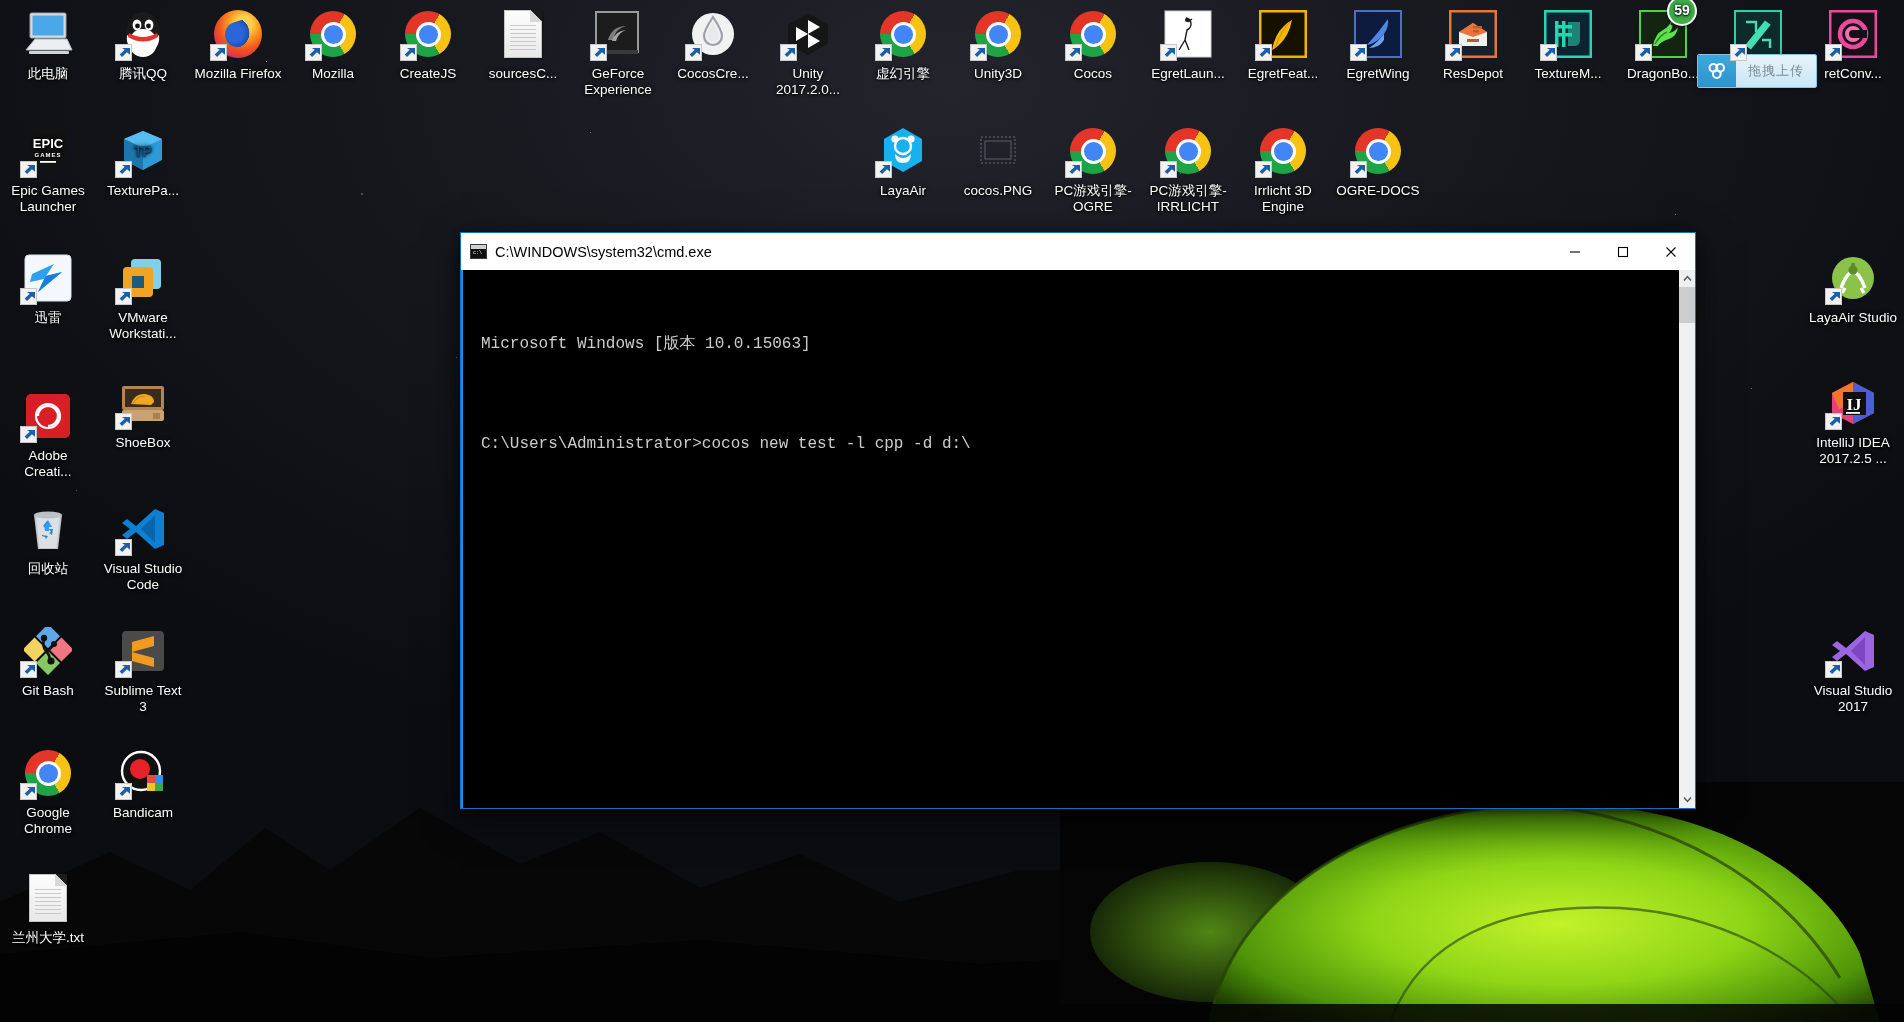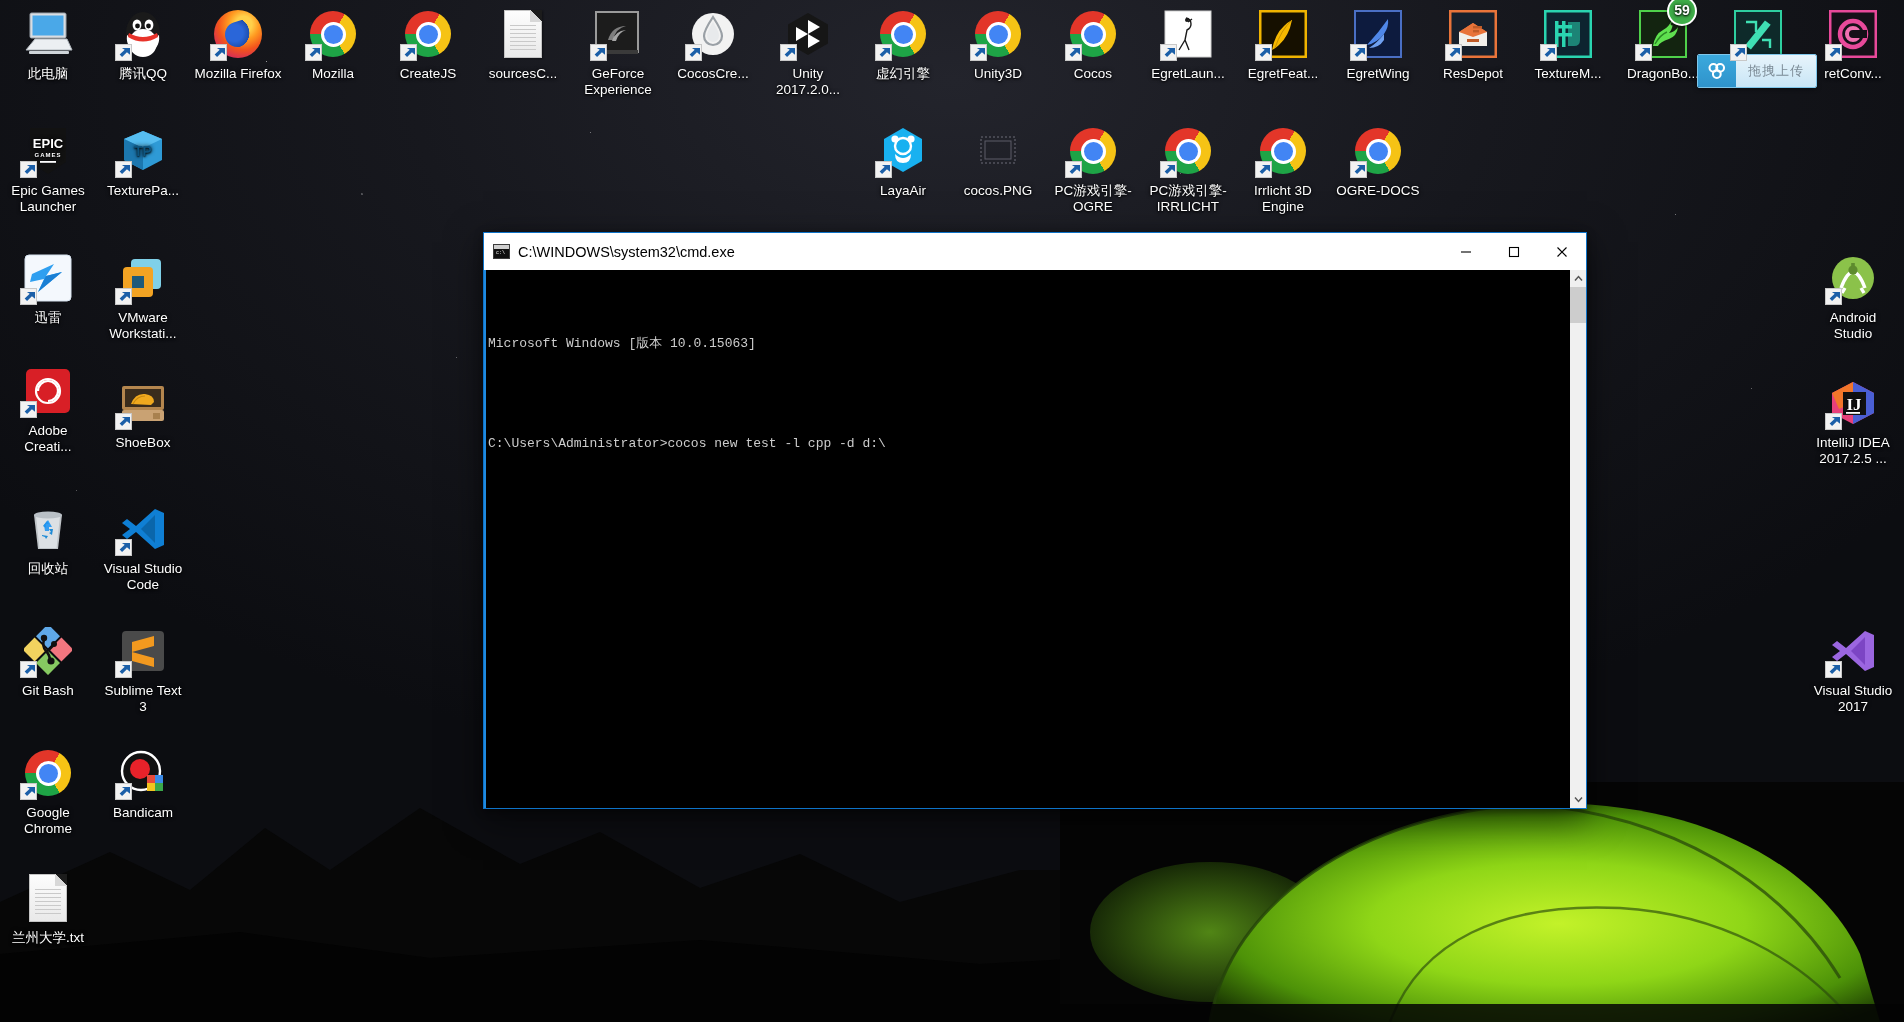"C:\WINDOWS\system32\cmd.exe" #cmd-window { left: 483px -> 460px; width: 1104px -> 1236px }
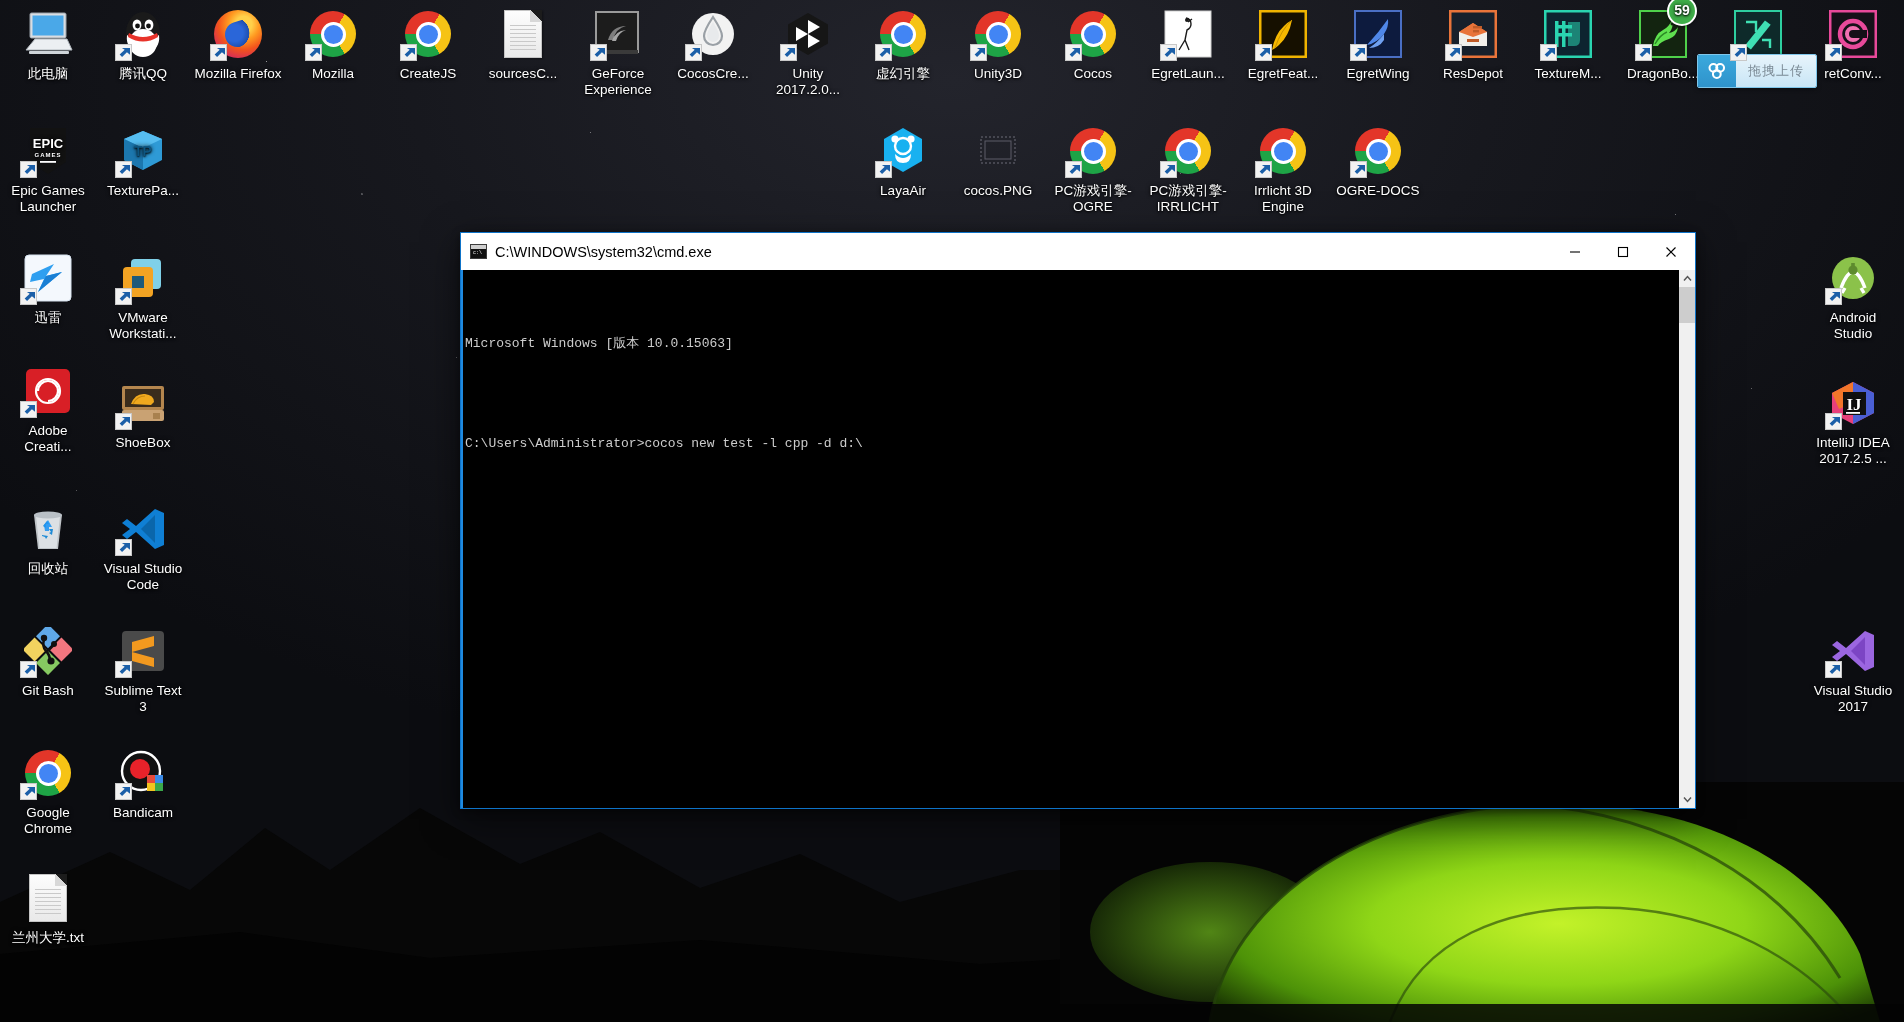"Android Studio" span.icon-label { text: Android -> LayaAir }
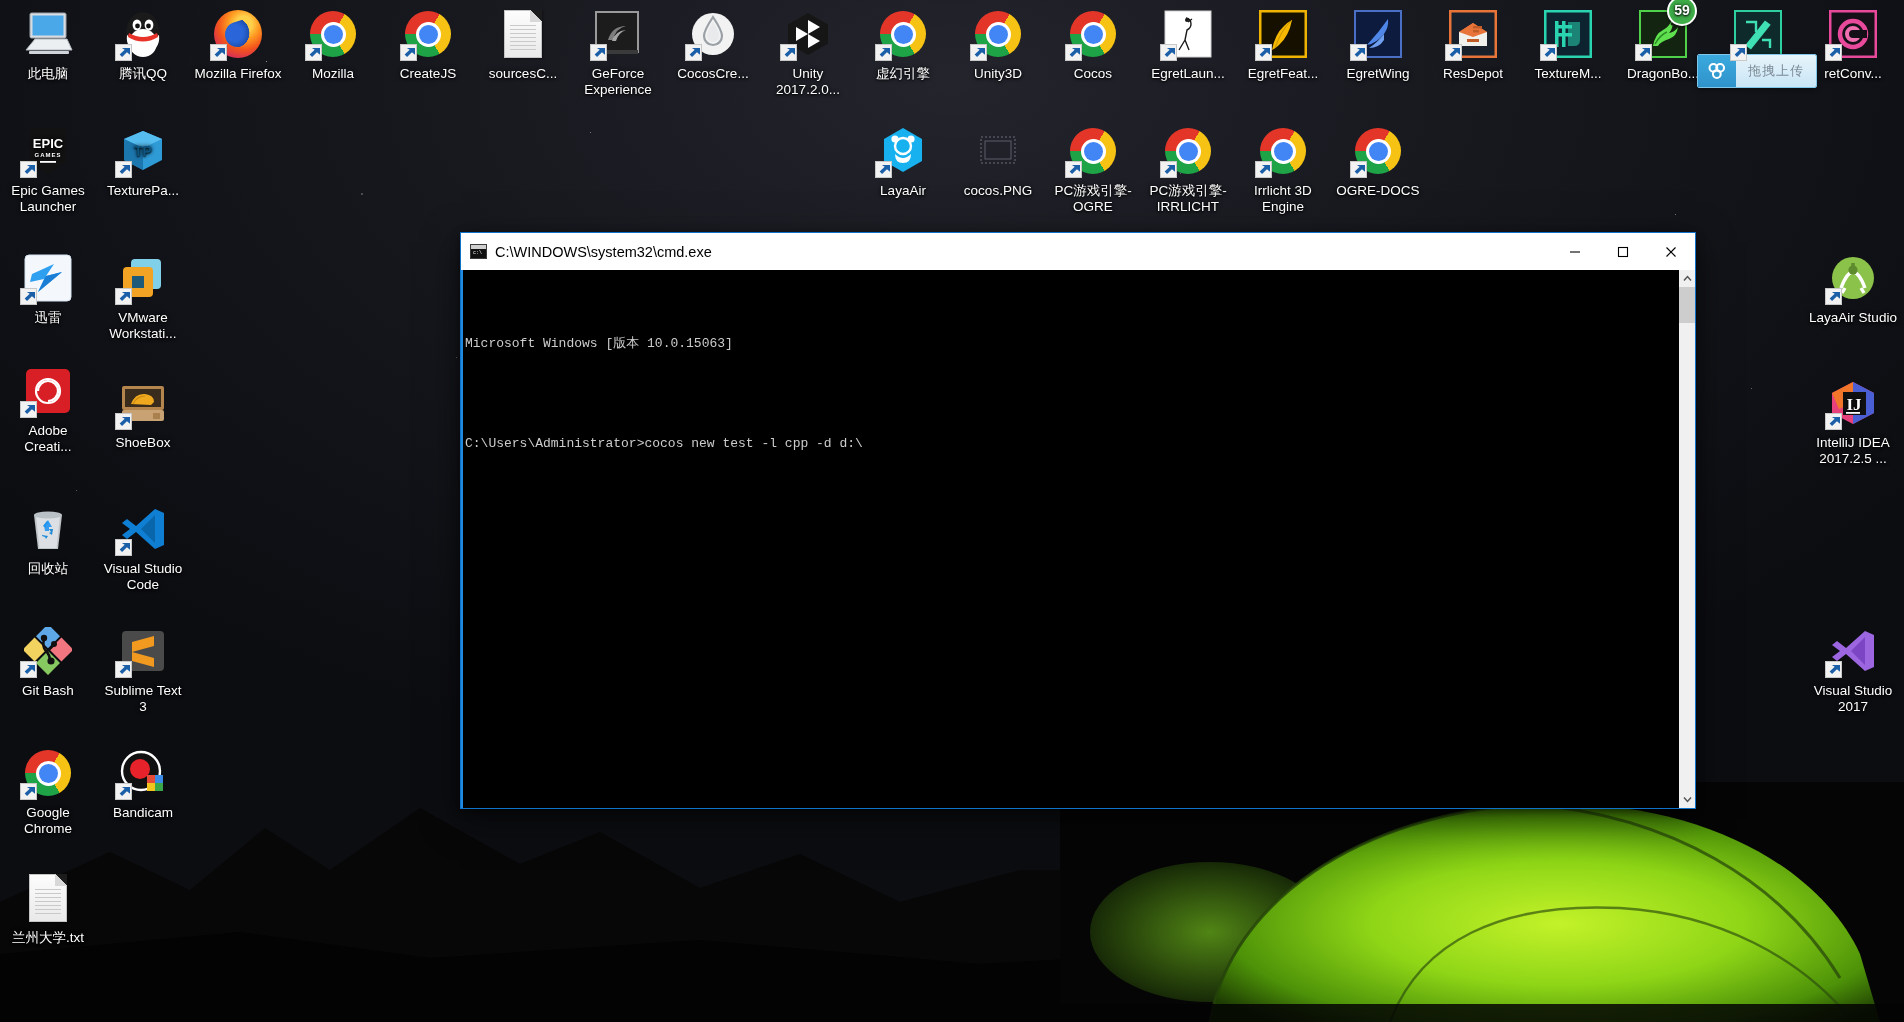"Microsoft Windows [版本 10.0.15063]" #cmd-console { font-size: 13px -> 16px; padding: 4px 0 0 4px -> 4px 0 0 20px }
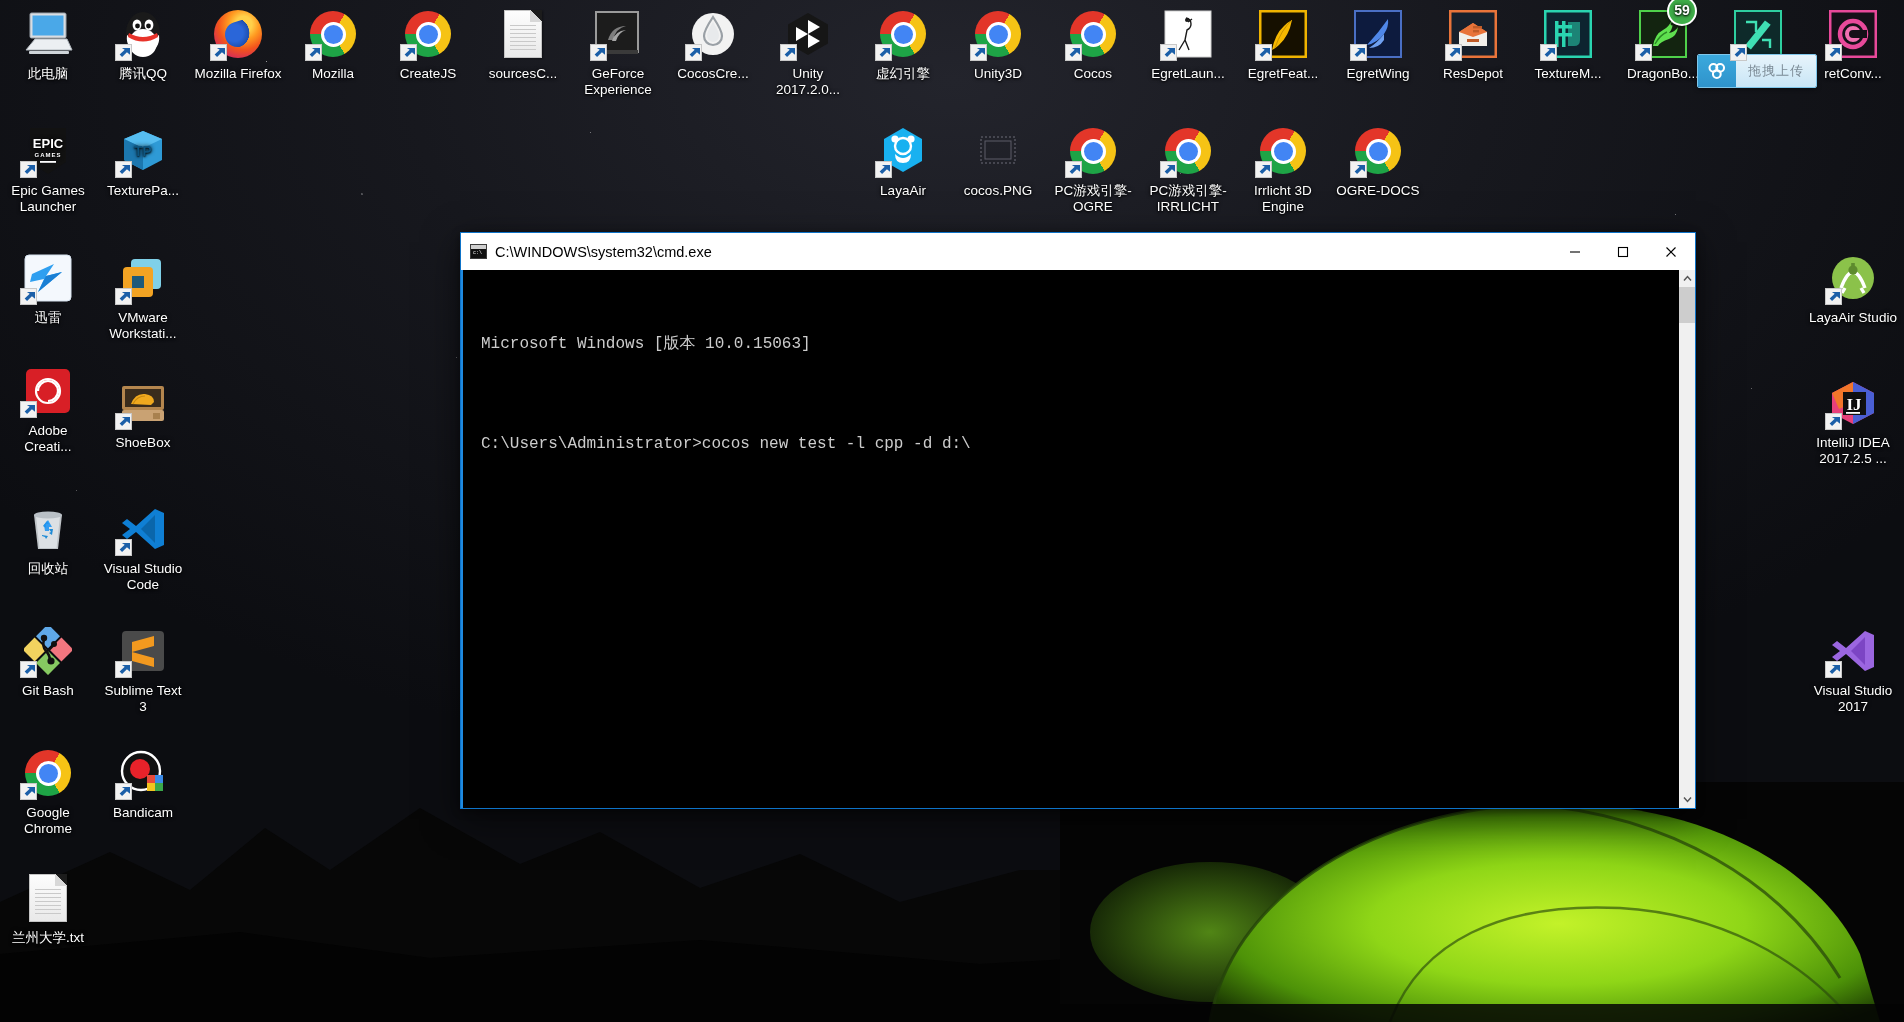"Adobe Creati..." div.icon-cell { top: 365px -> 390px }
